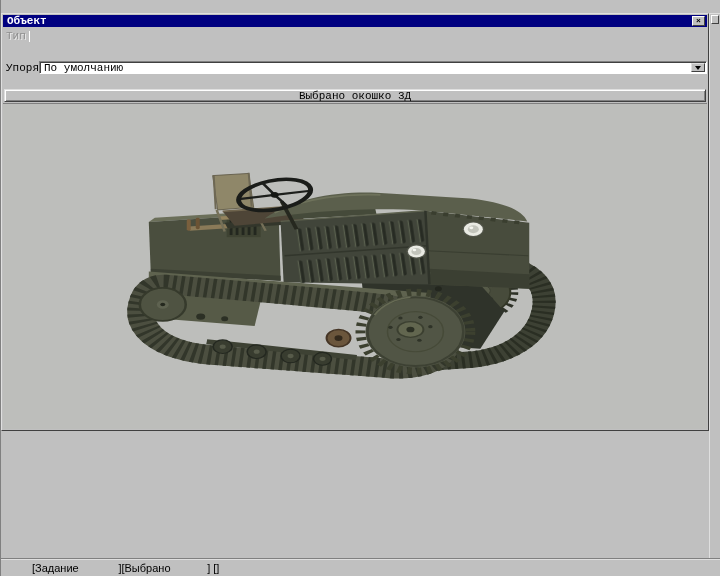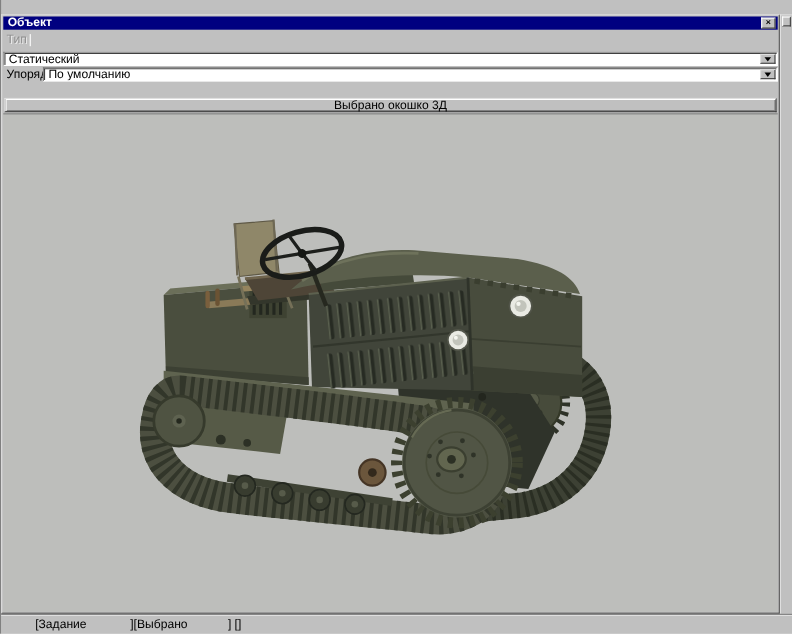"Объект" .objwin { font-family: none -> Liberation Mono, monospace; height: 545px -> 418px }
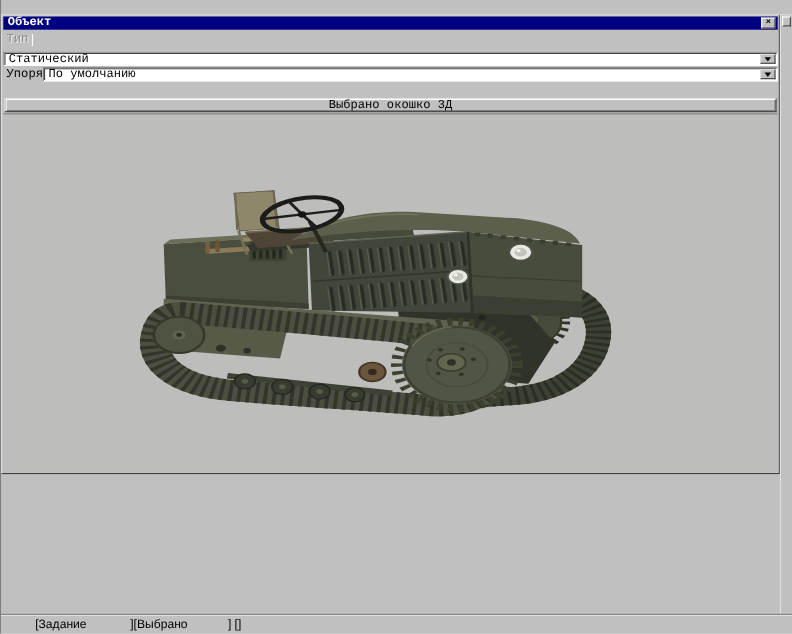"Статический" div.combo { html: <div> <span>Статический</span> <div> <div></div> </div> </div> -> none }
